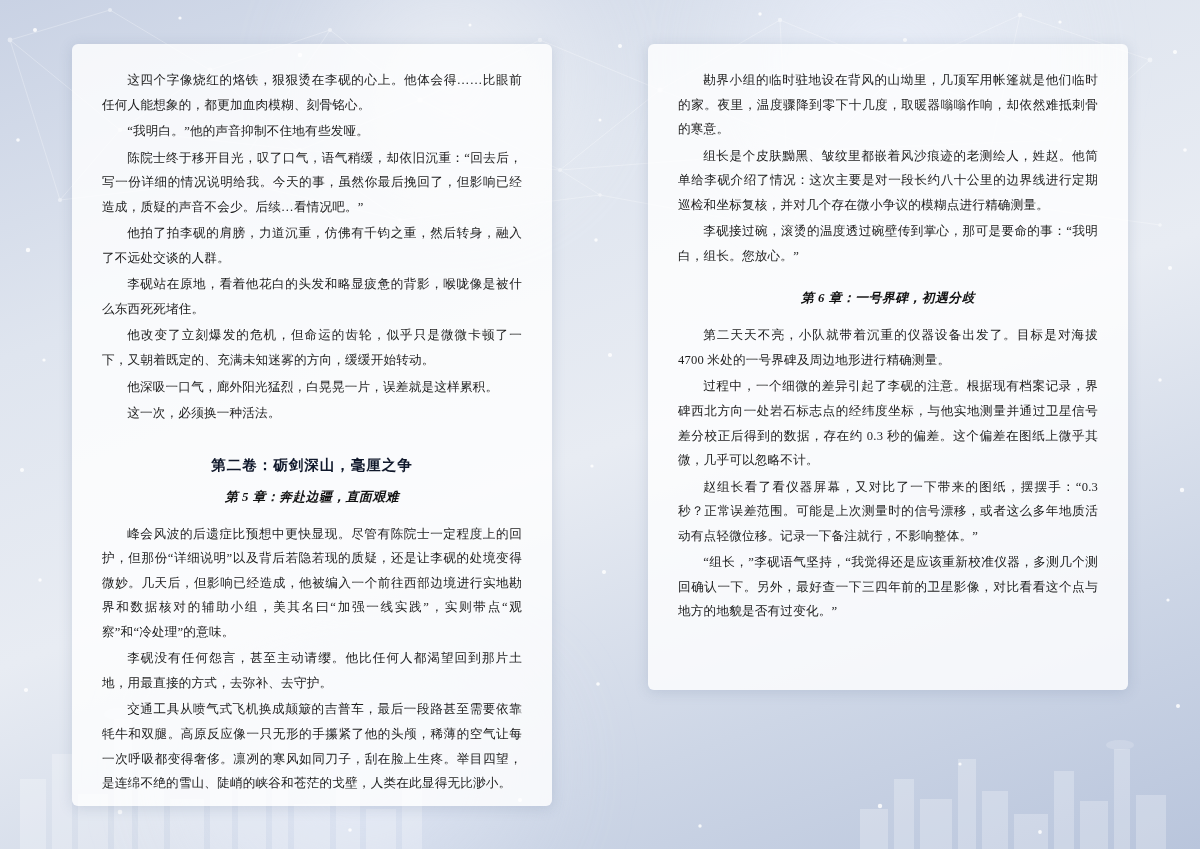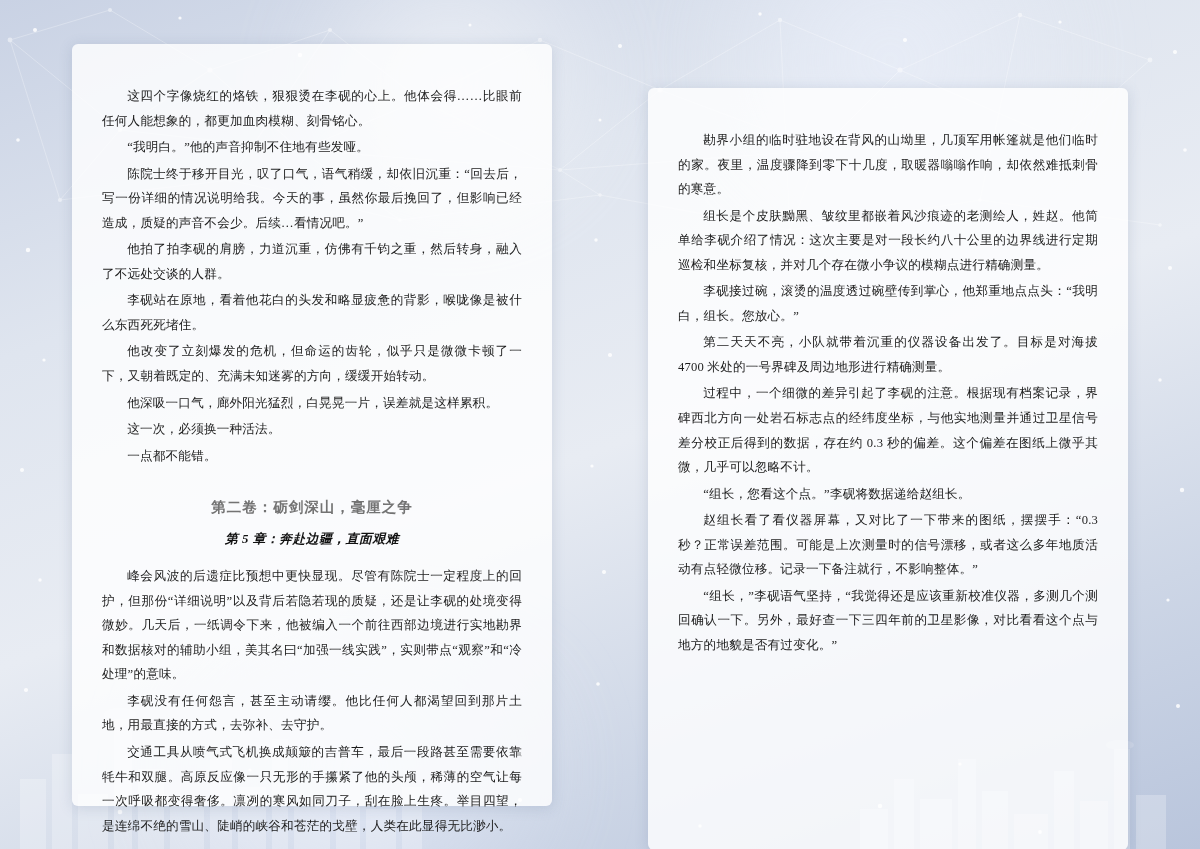"这四个字像烧红的烙铁，狠狠烫在李砚的心上。他体会得……比眼前任何人能想象的，都更" .page { padding: 40px 30px 28px 30px -> 24px 30px 28px 30px }
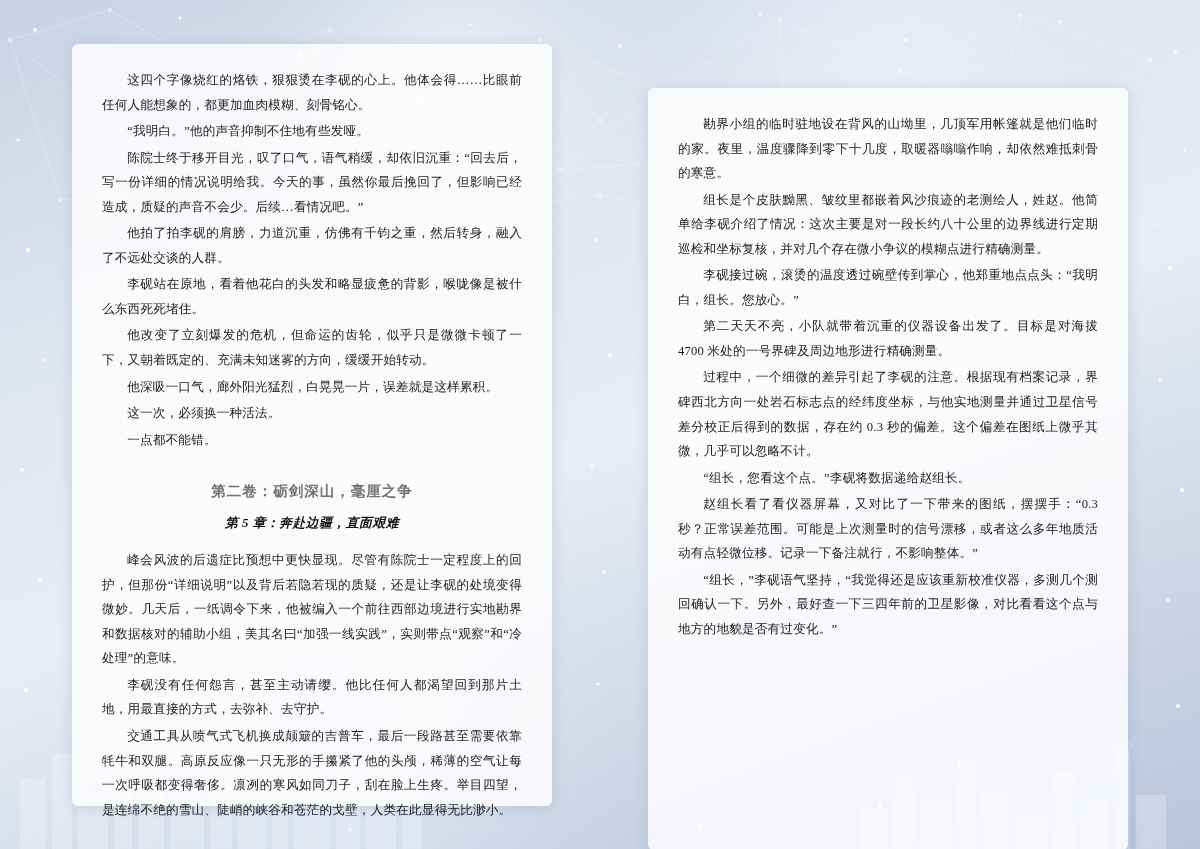"勘界小组的临时驻地设在背风的山坳里，几顶军用帐篷就是他们临时的家。夜里，温度骤降" .page.right { height: 762px -> 646px; margin-top: 44px -> none }
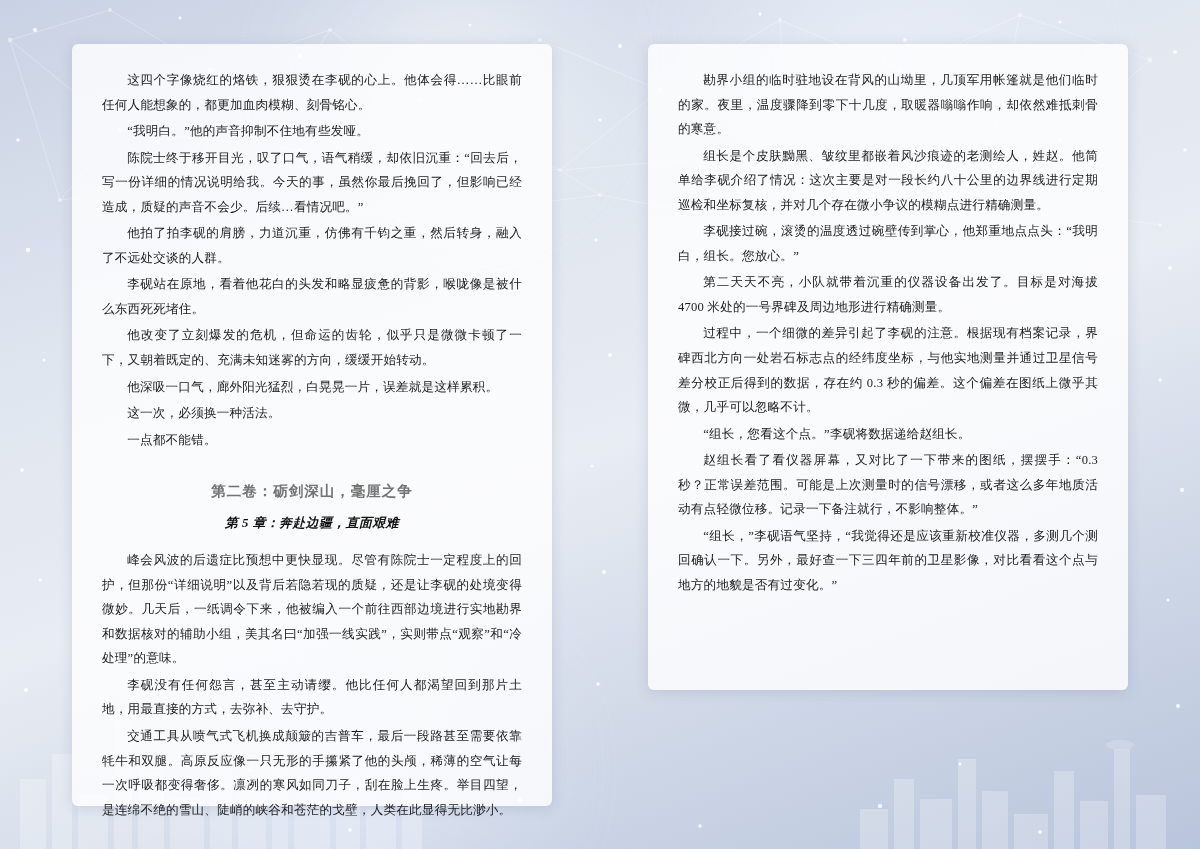"李砚接过碗，滚烫的温度透过碗壁传到掌心，他郑重地点点头：“我明白，组长。您放心。" p.para { text: 他郑重地点点头 -> 那可是要命的事 }
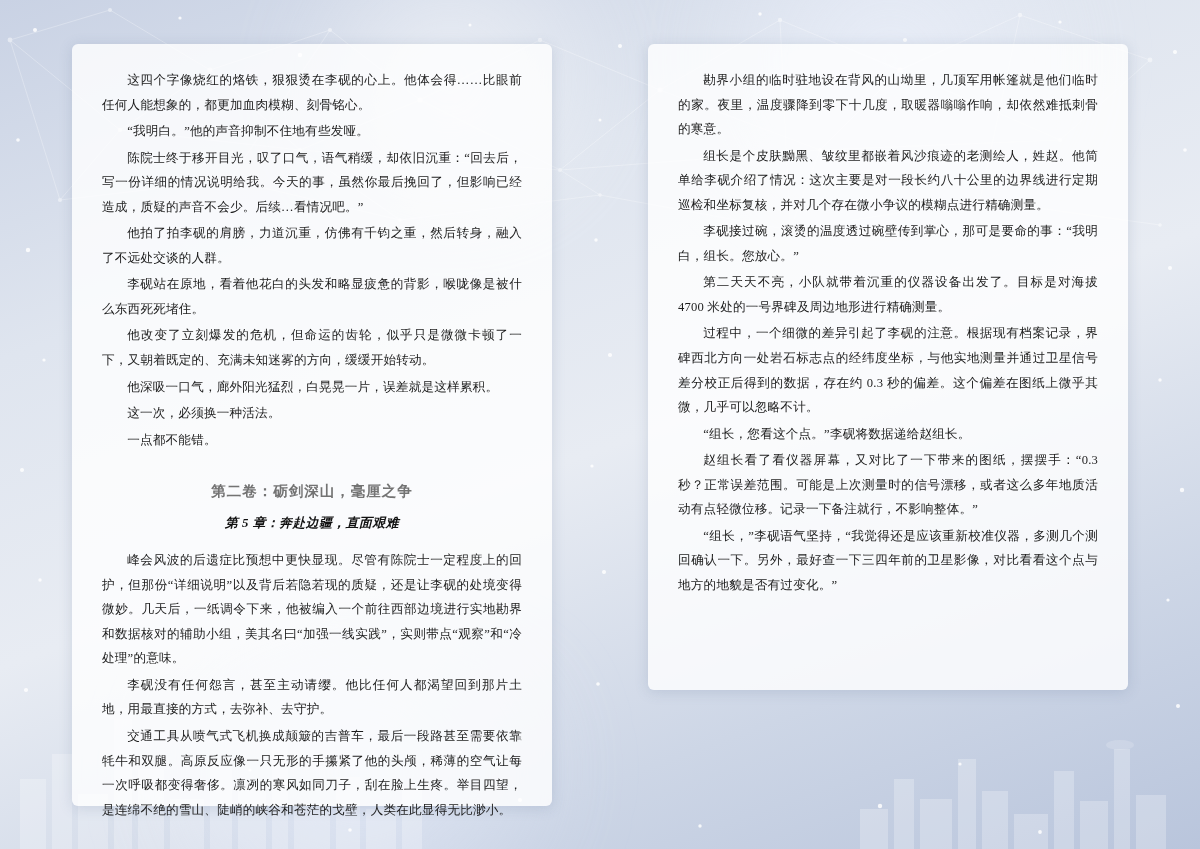"第 6 章：一号界碑，初遇分歧" div.chap-title { html: none -> <div>第 6 章：一号界碑，初遇分歧</div> }
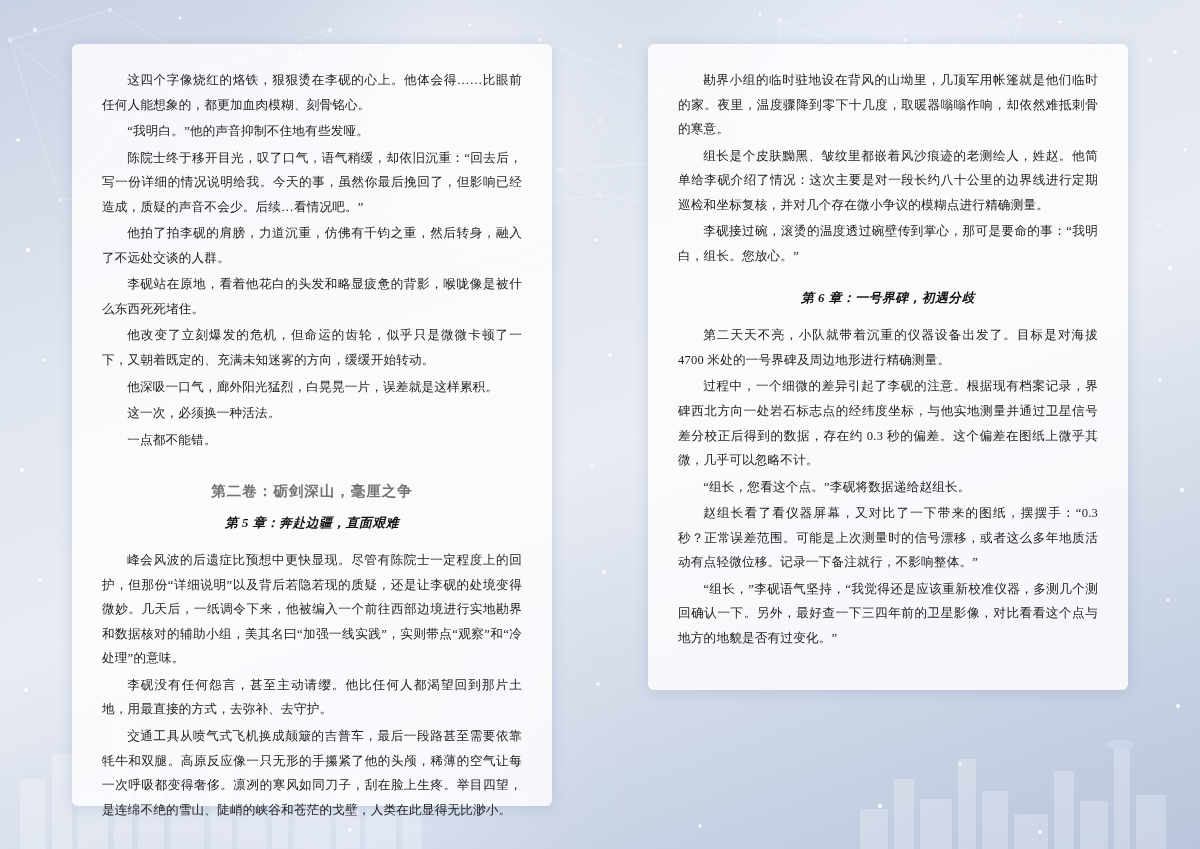"一点都不能错。" p.para { html: <p>一点都不能错。</p> -> none }
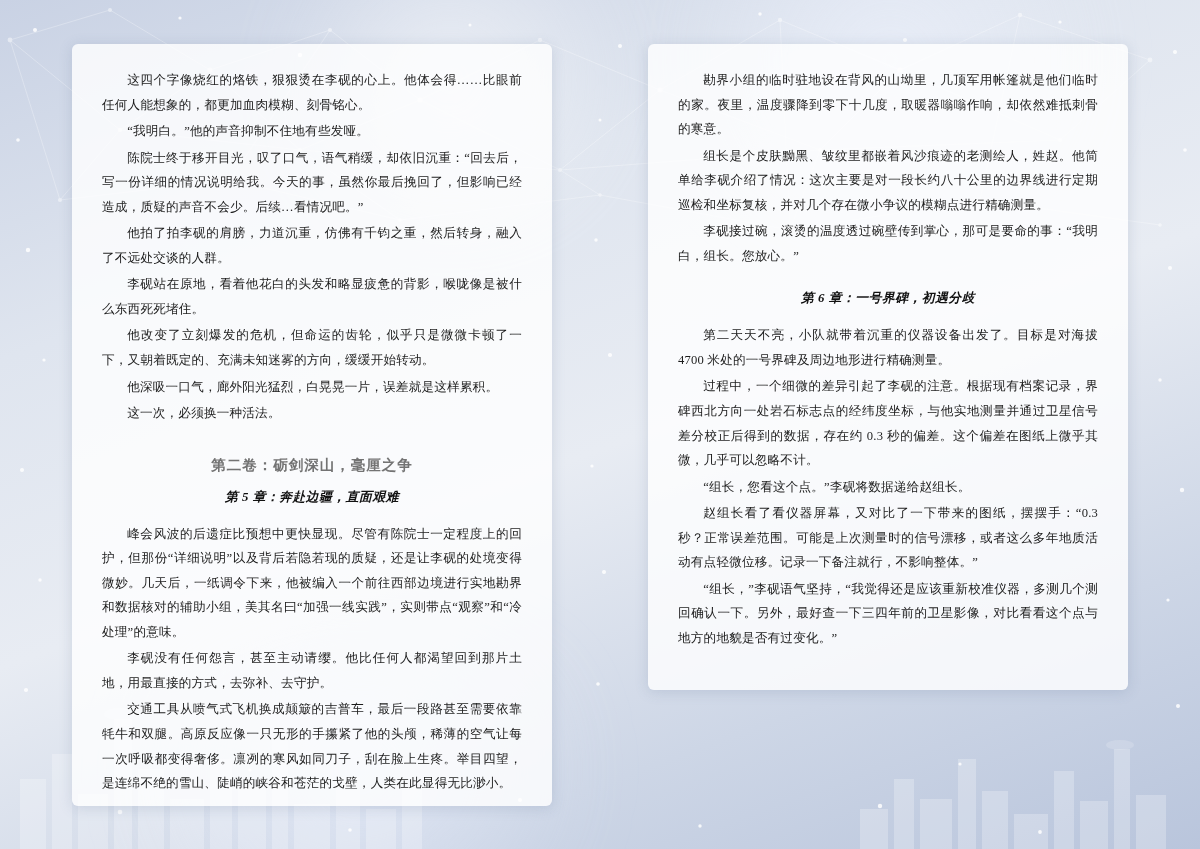"第二卷：砺剑深山，毫厘之争" .vol-title { color: #737373 -> #0f172a }
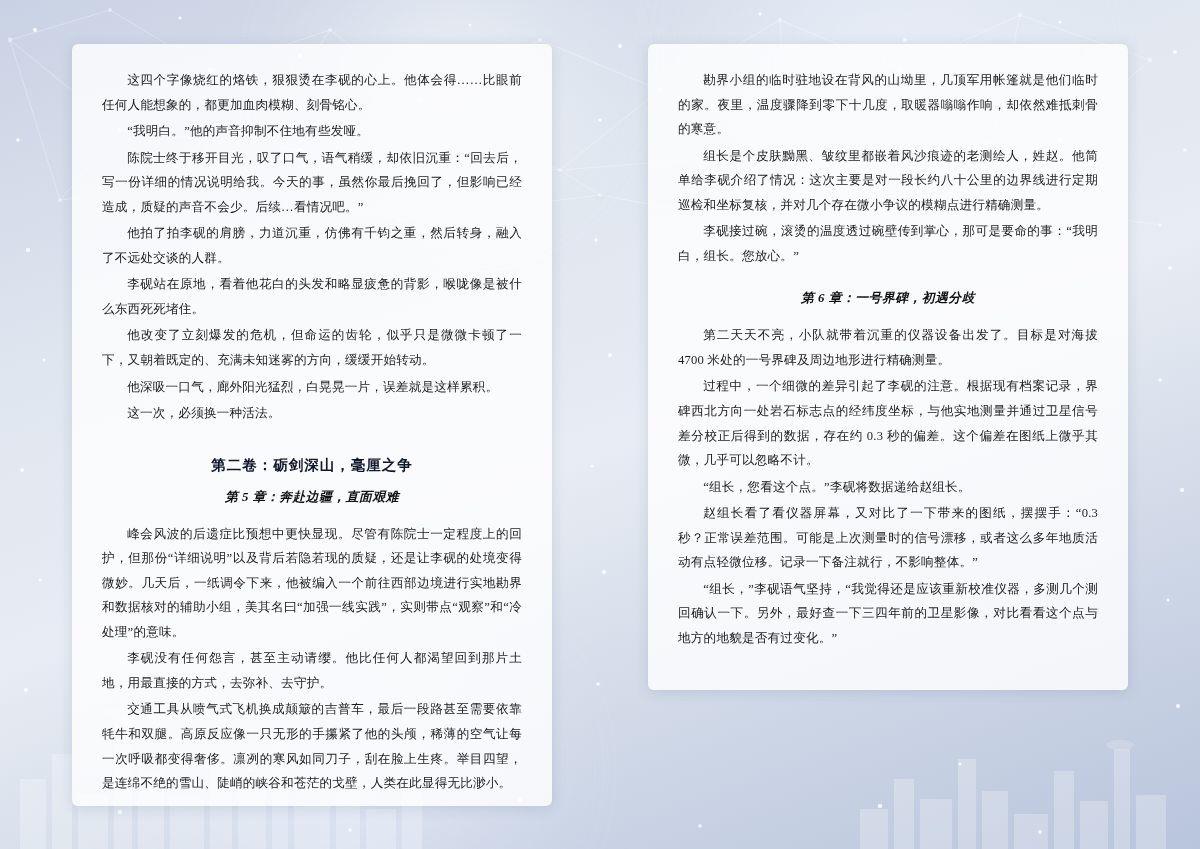"“组长，您看这个点。”李砚将数据递给赵组长。" p.para { html: <p>“组长，您看这个点。”李砚将数据递给赵组长。</p> -> none }
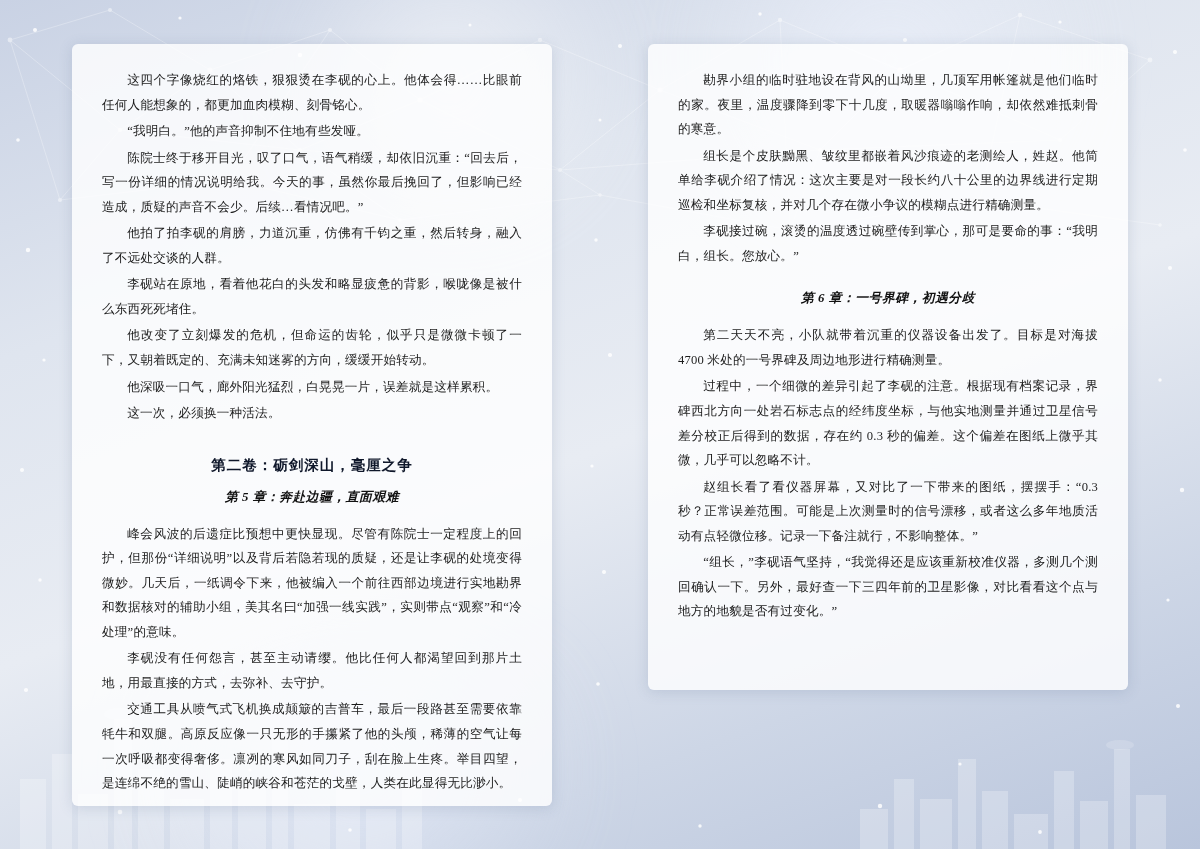"峰会风波的后遗症比预想中更快显现。尽管有陈院士一定程度上的回护，但那份“详细说明" p.para { text: 一纸调令下来 -> 但影响已经造成 }
